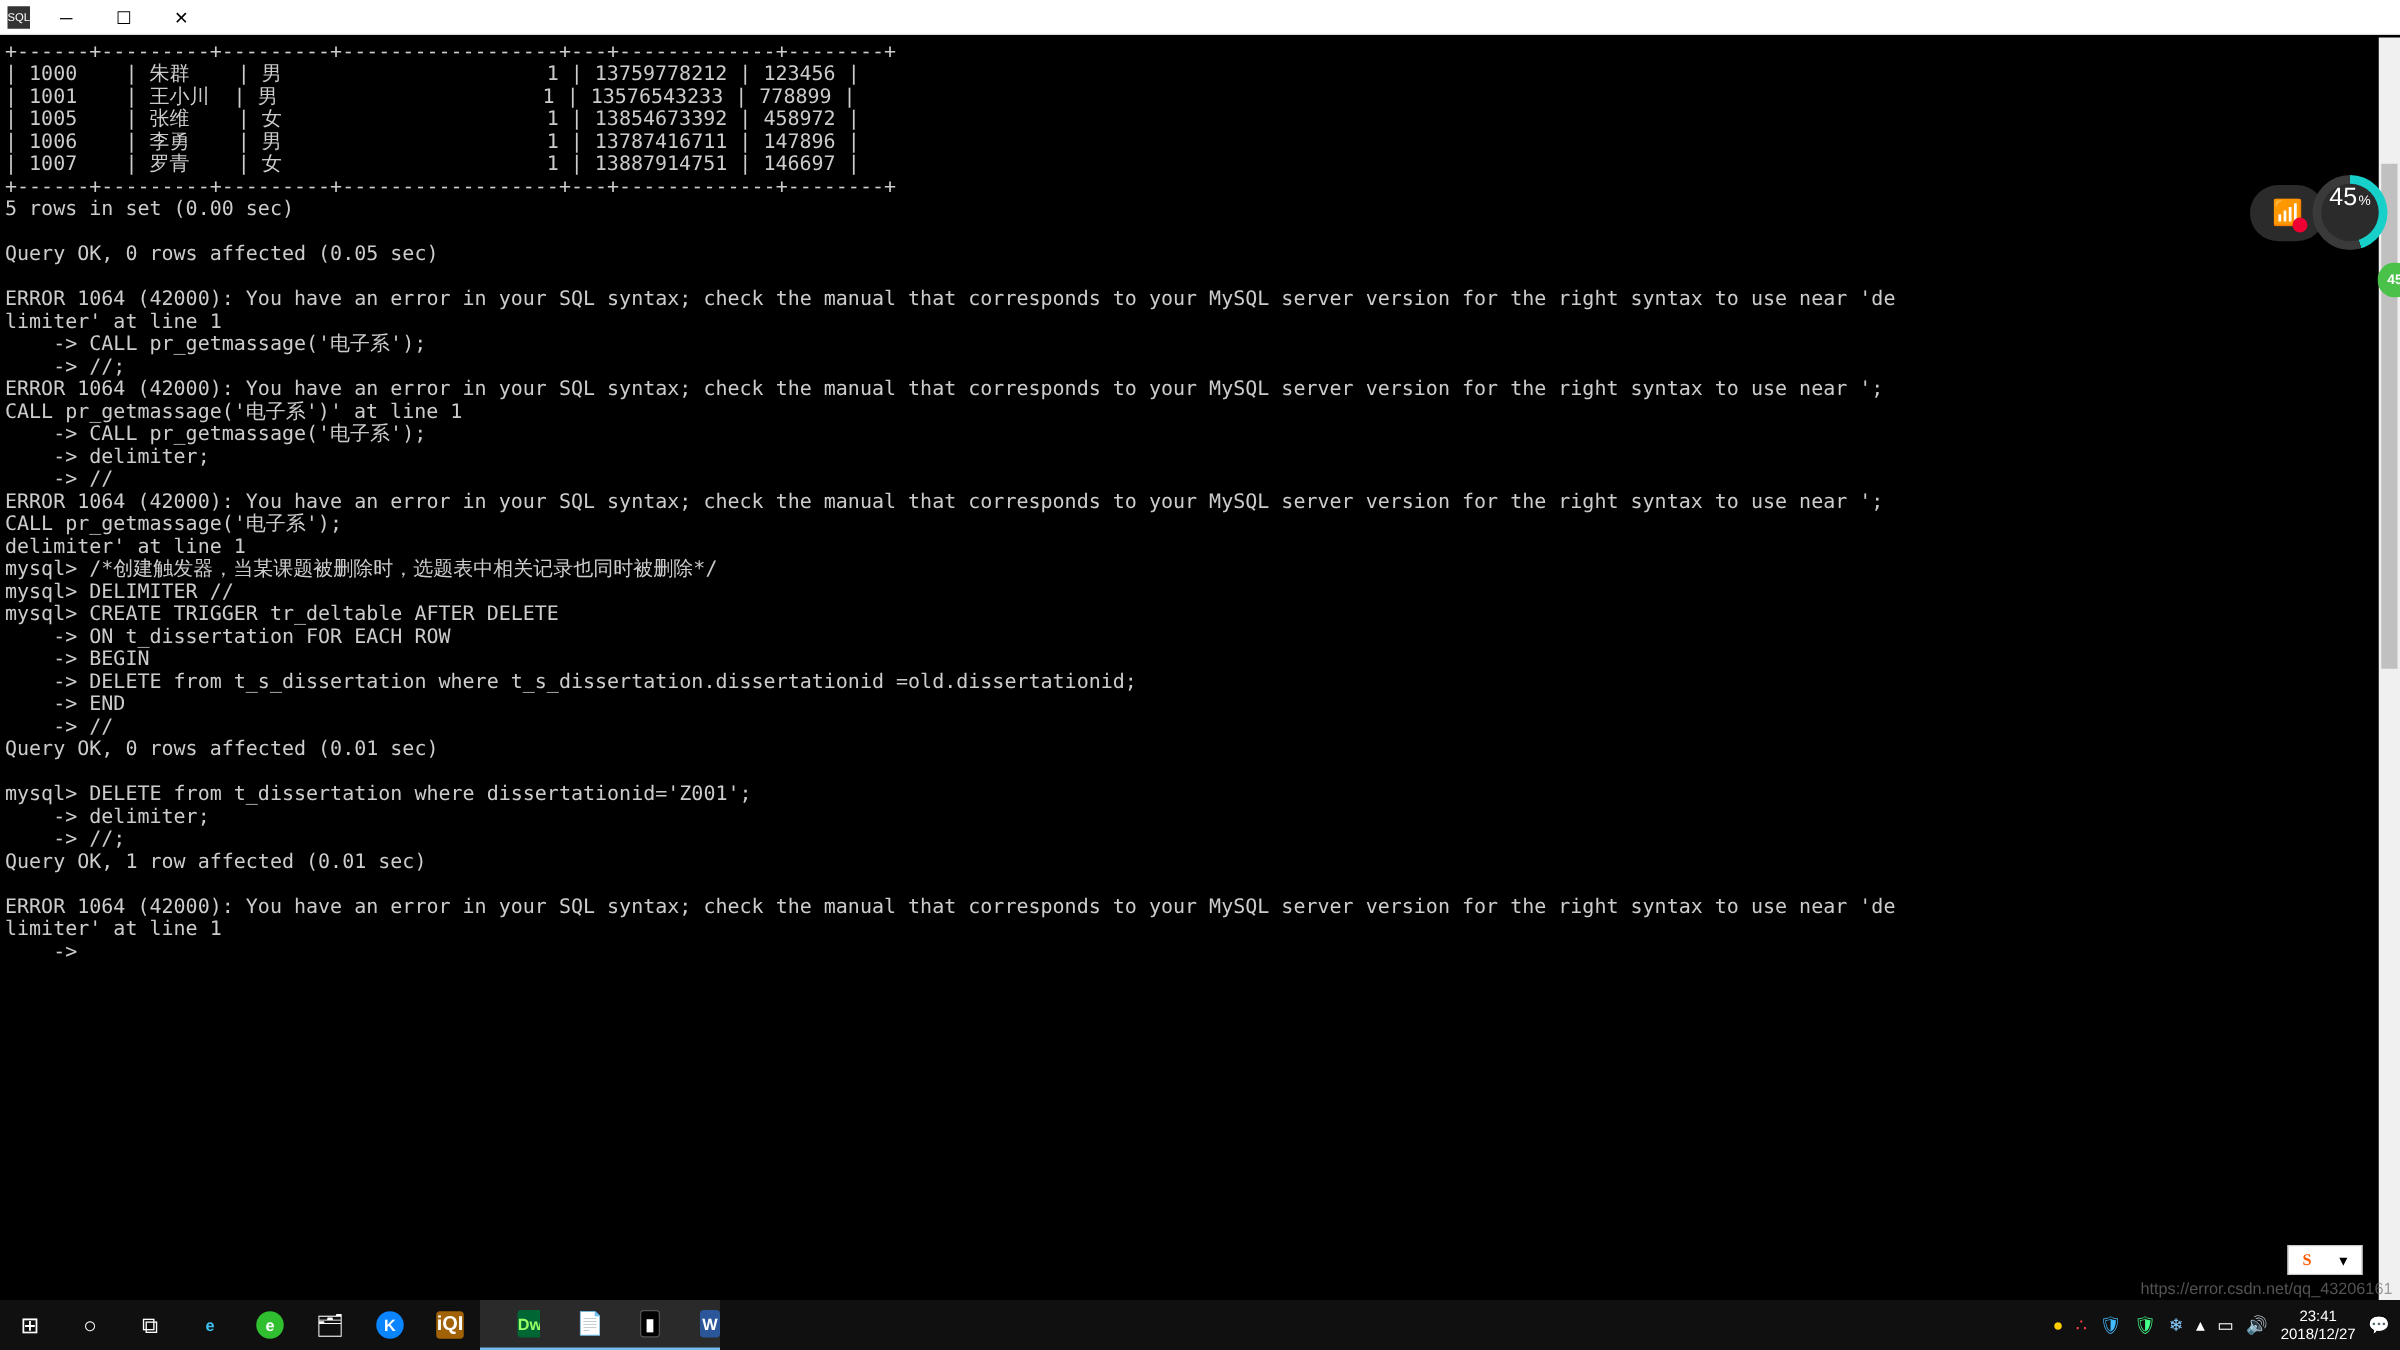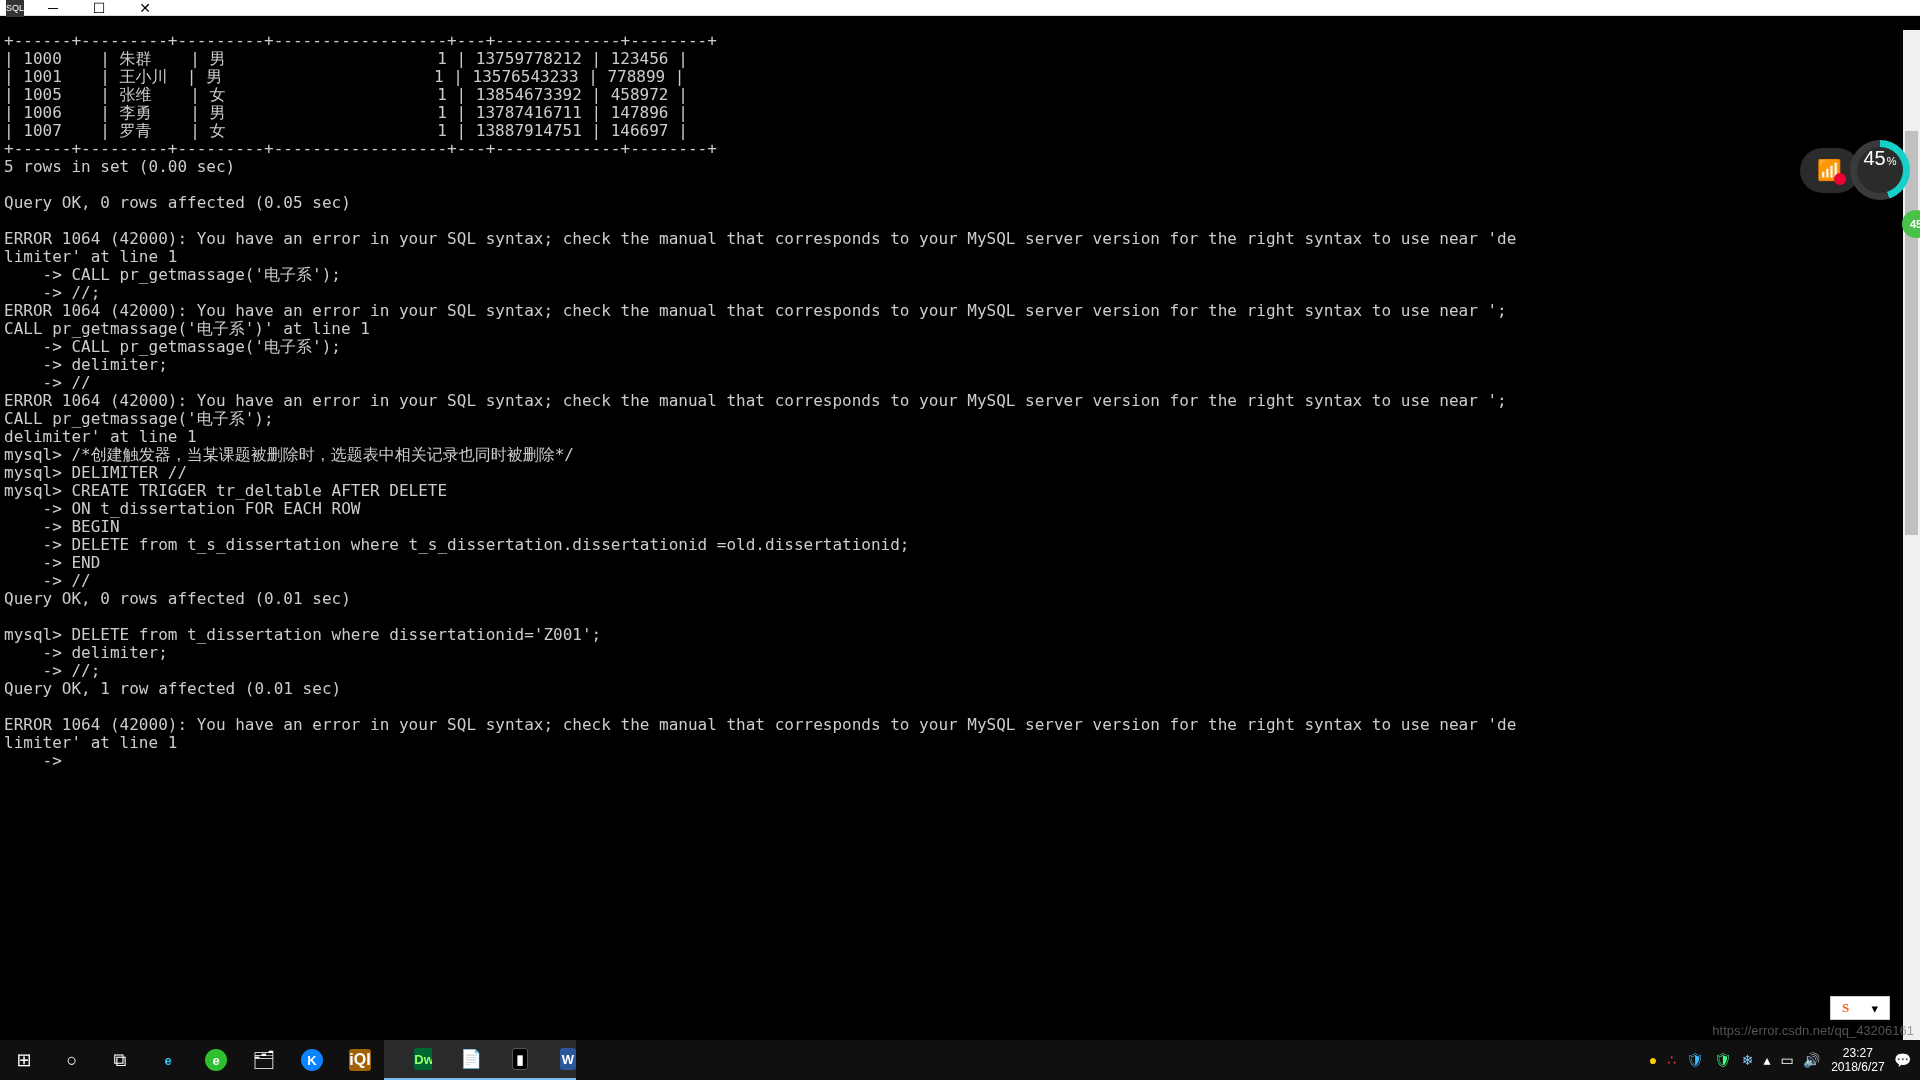"SQL" .titlebar { height: 16px -> 28px }
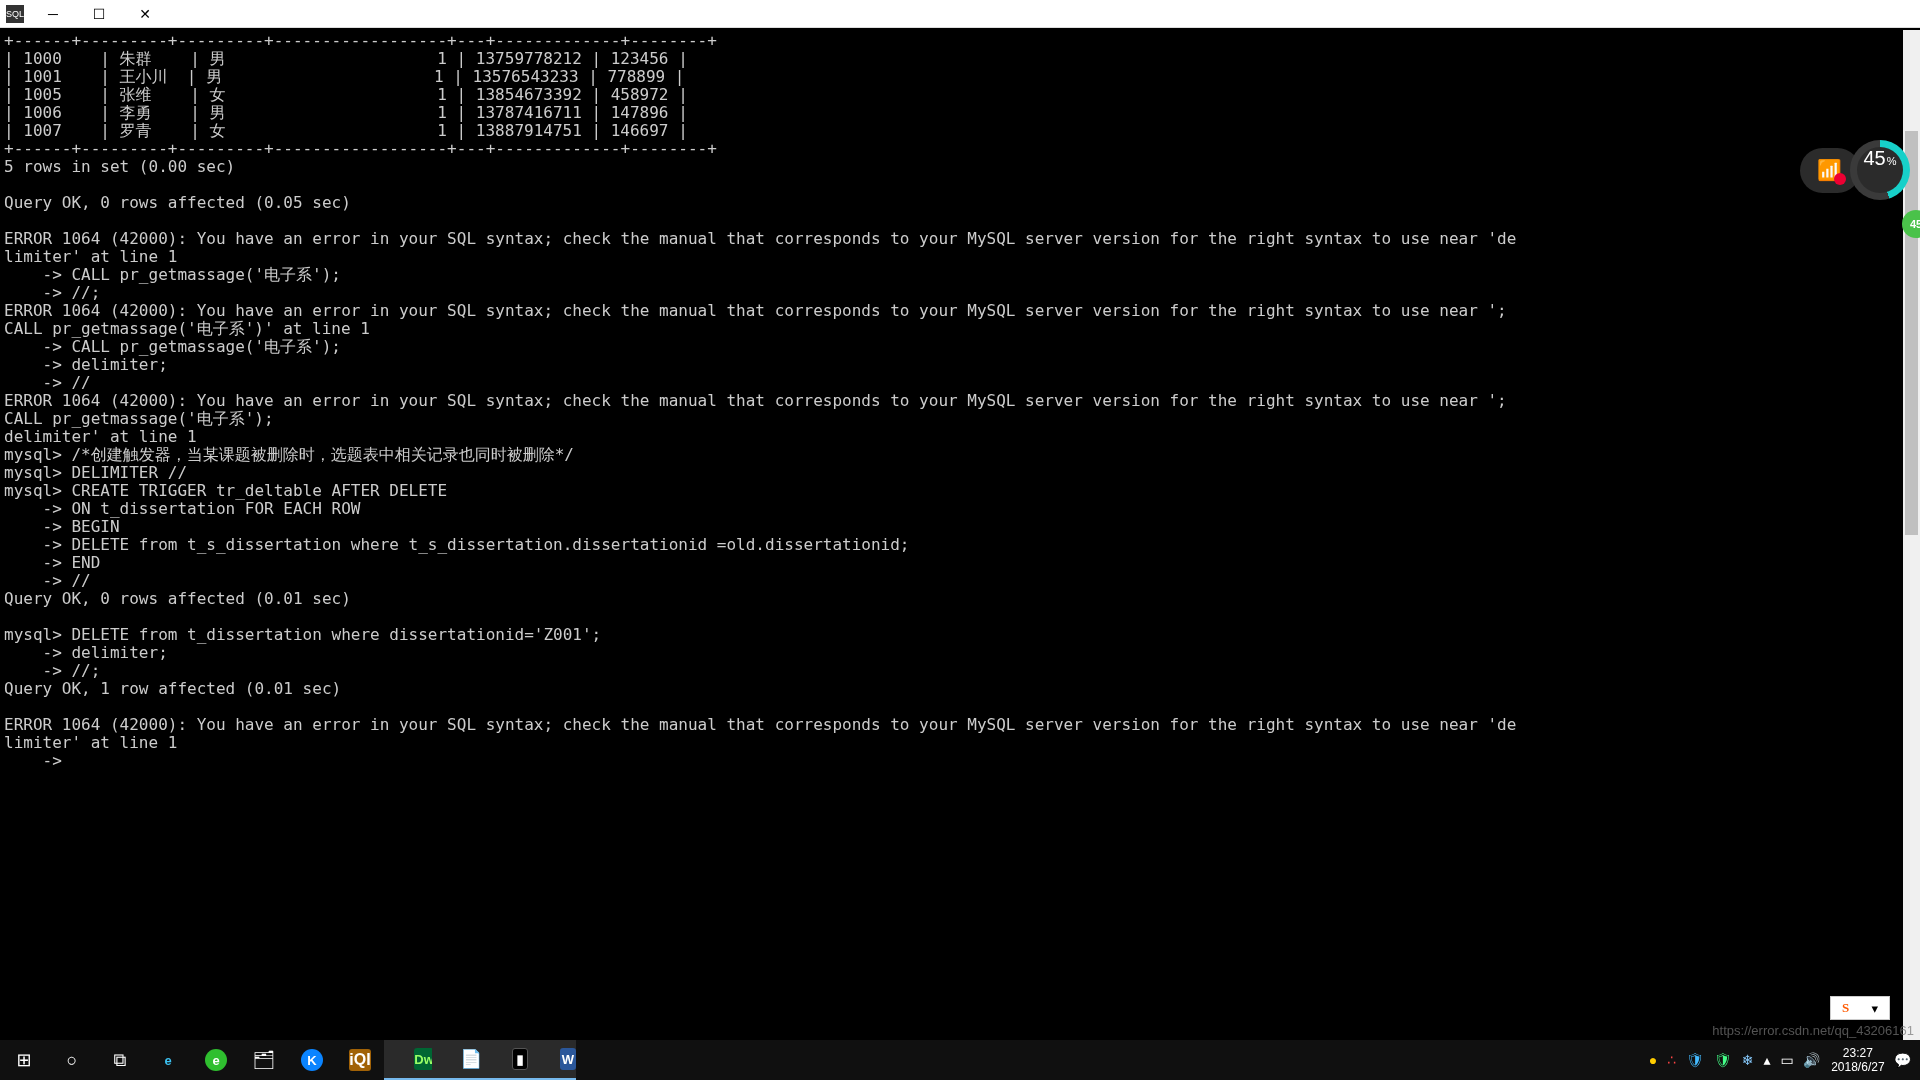"23:27" div { text: 23:27 -> 23:41 }
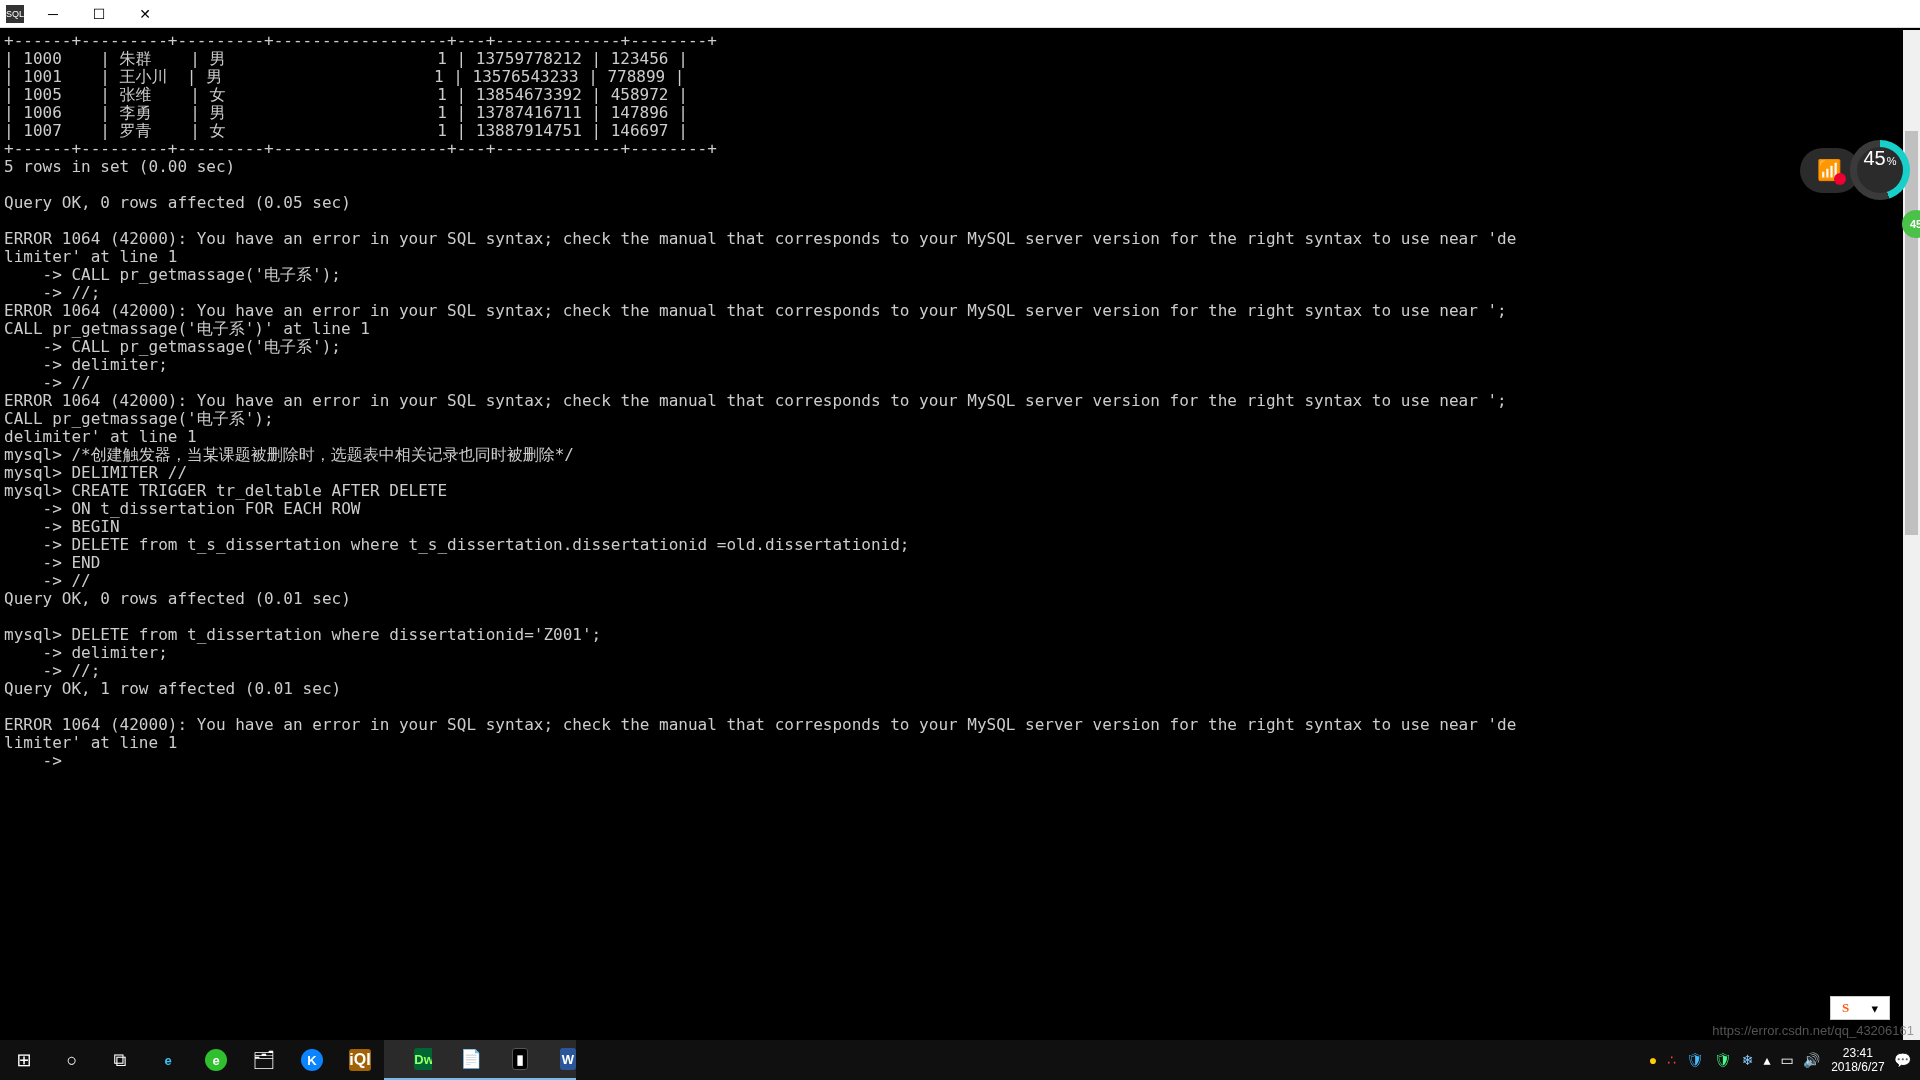"2018/6/27" div { text: 2018/6/27 -> 2018/12/27 }
